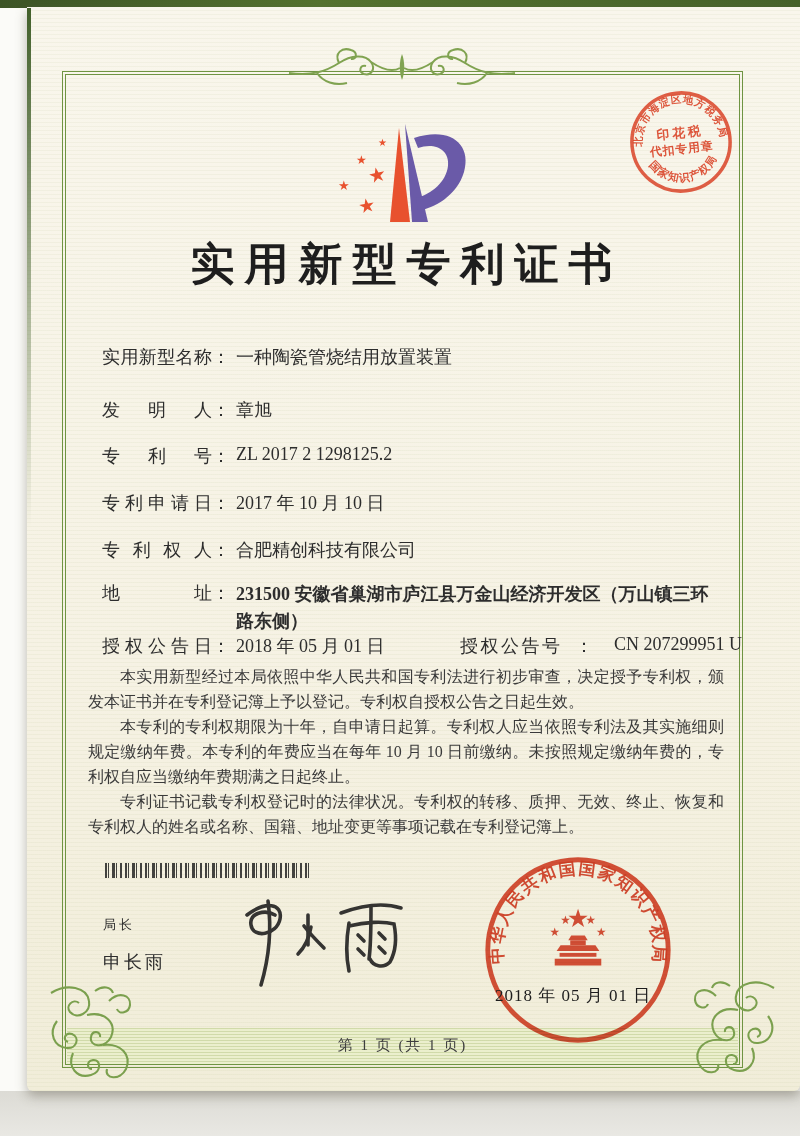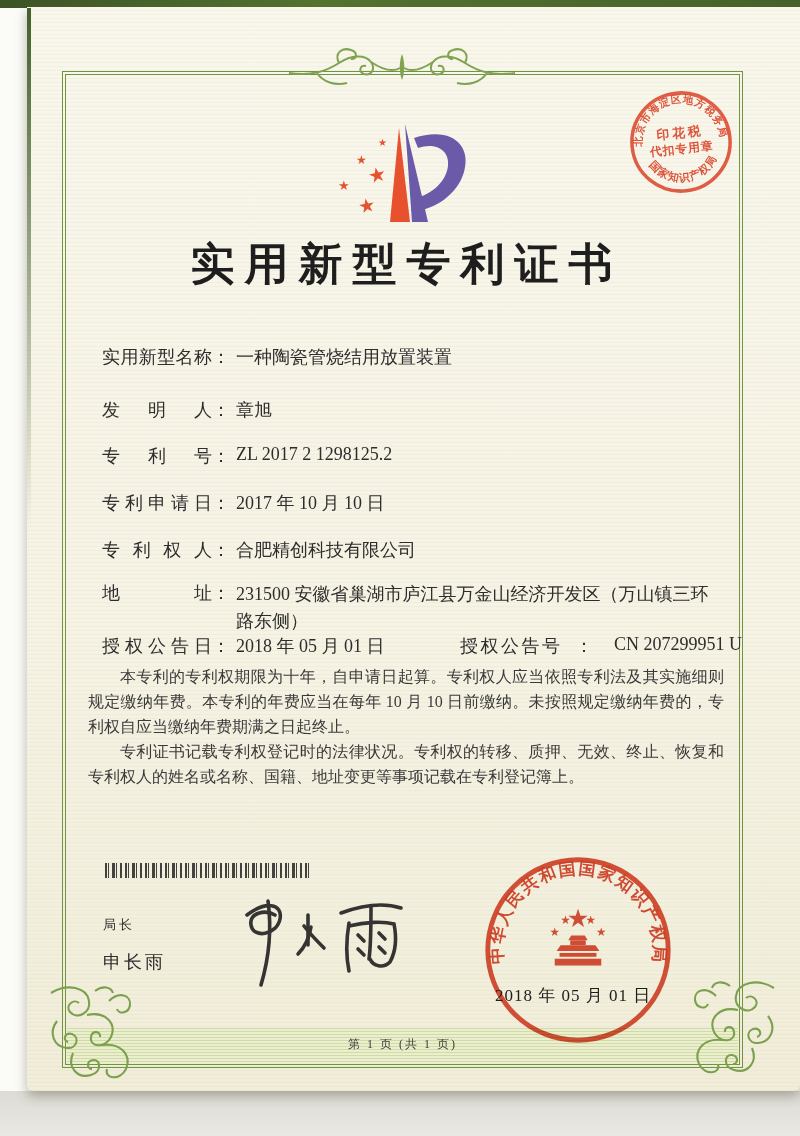"231500 安徽省巢湖市庐江县万金山经济开发区（万山镇三环路东侧）" .fvalue.wrap { font-weight: none -> bold }
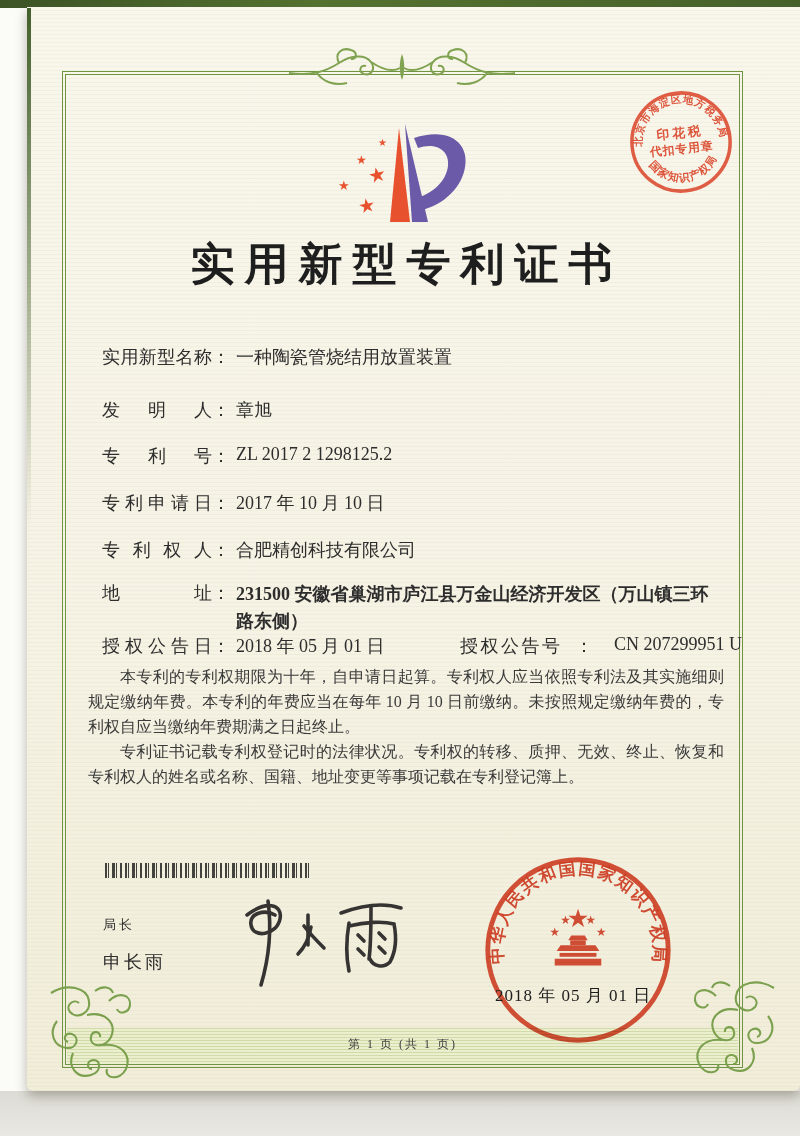"本实用新型经过本局依照中华人民共和国专利法进行初步审查，决定授予专利权，颁发本证" p { html: none -> <p>本实用新型经过本局依照中华人民共和国专利法进行初步审查，决定授予专利权，颁发本证书并在专利登记簿上予以登记。专利权自授权公告之日起生效。</p> }
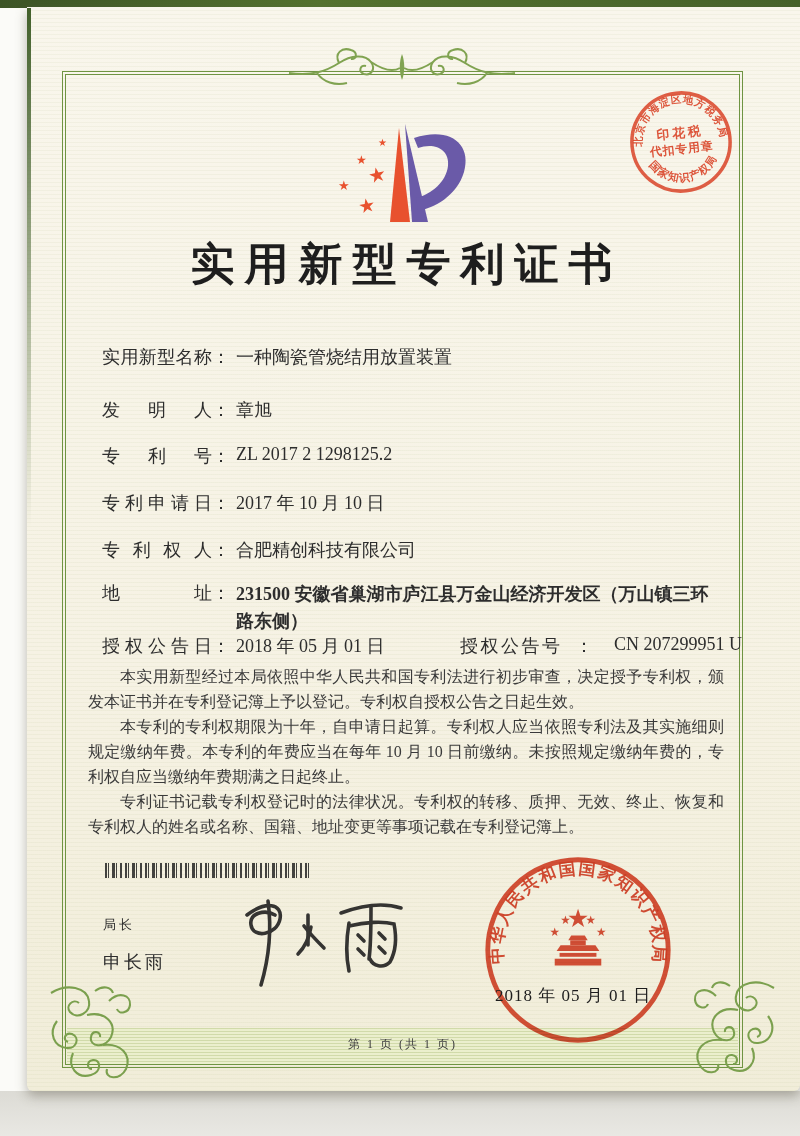"第 1 页 (共 1" .footer-text { font-size: 12px -> 15px }
